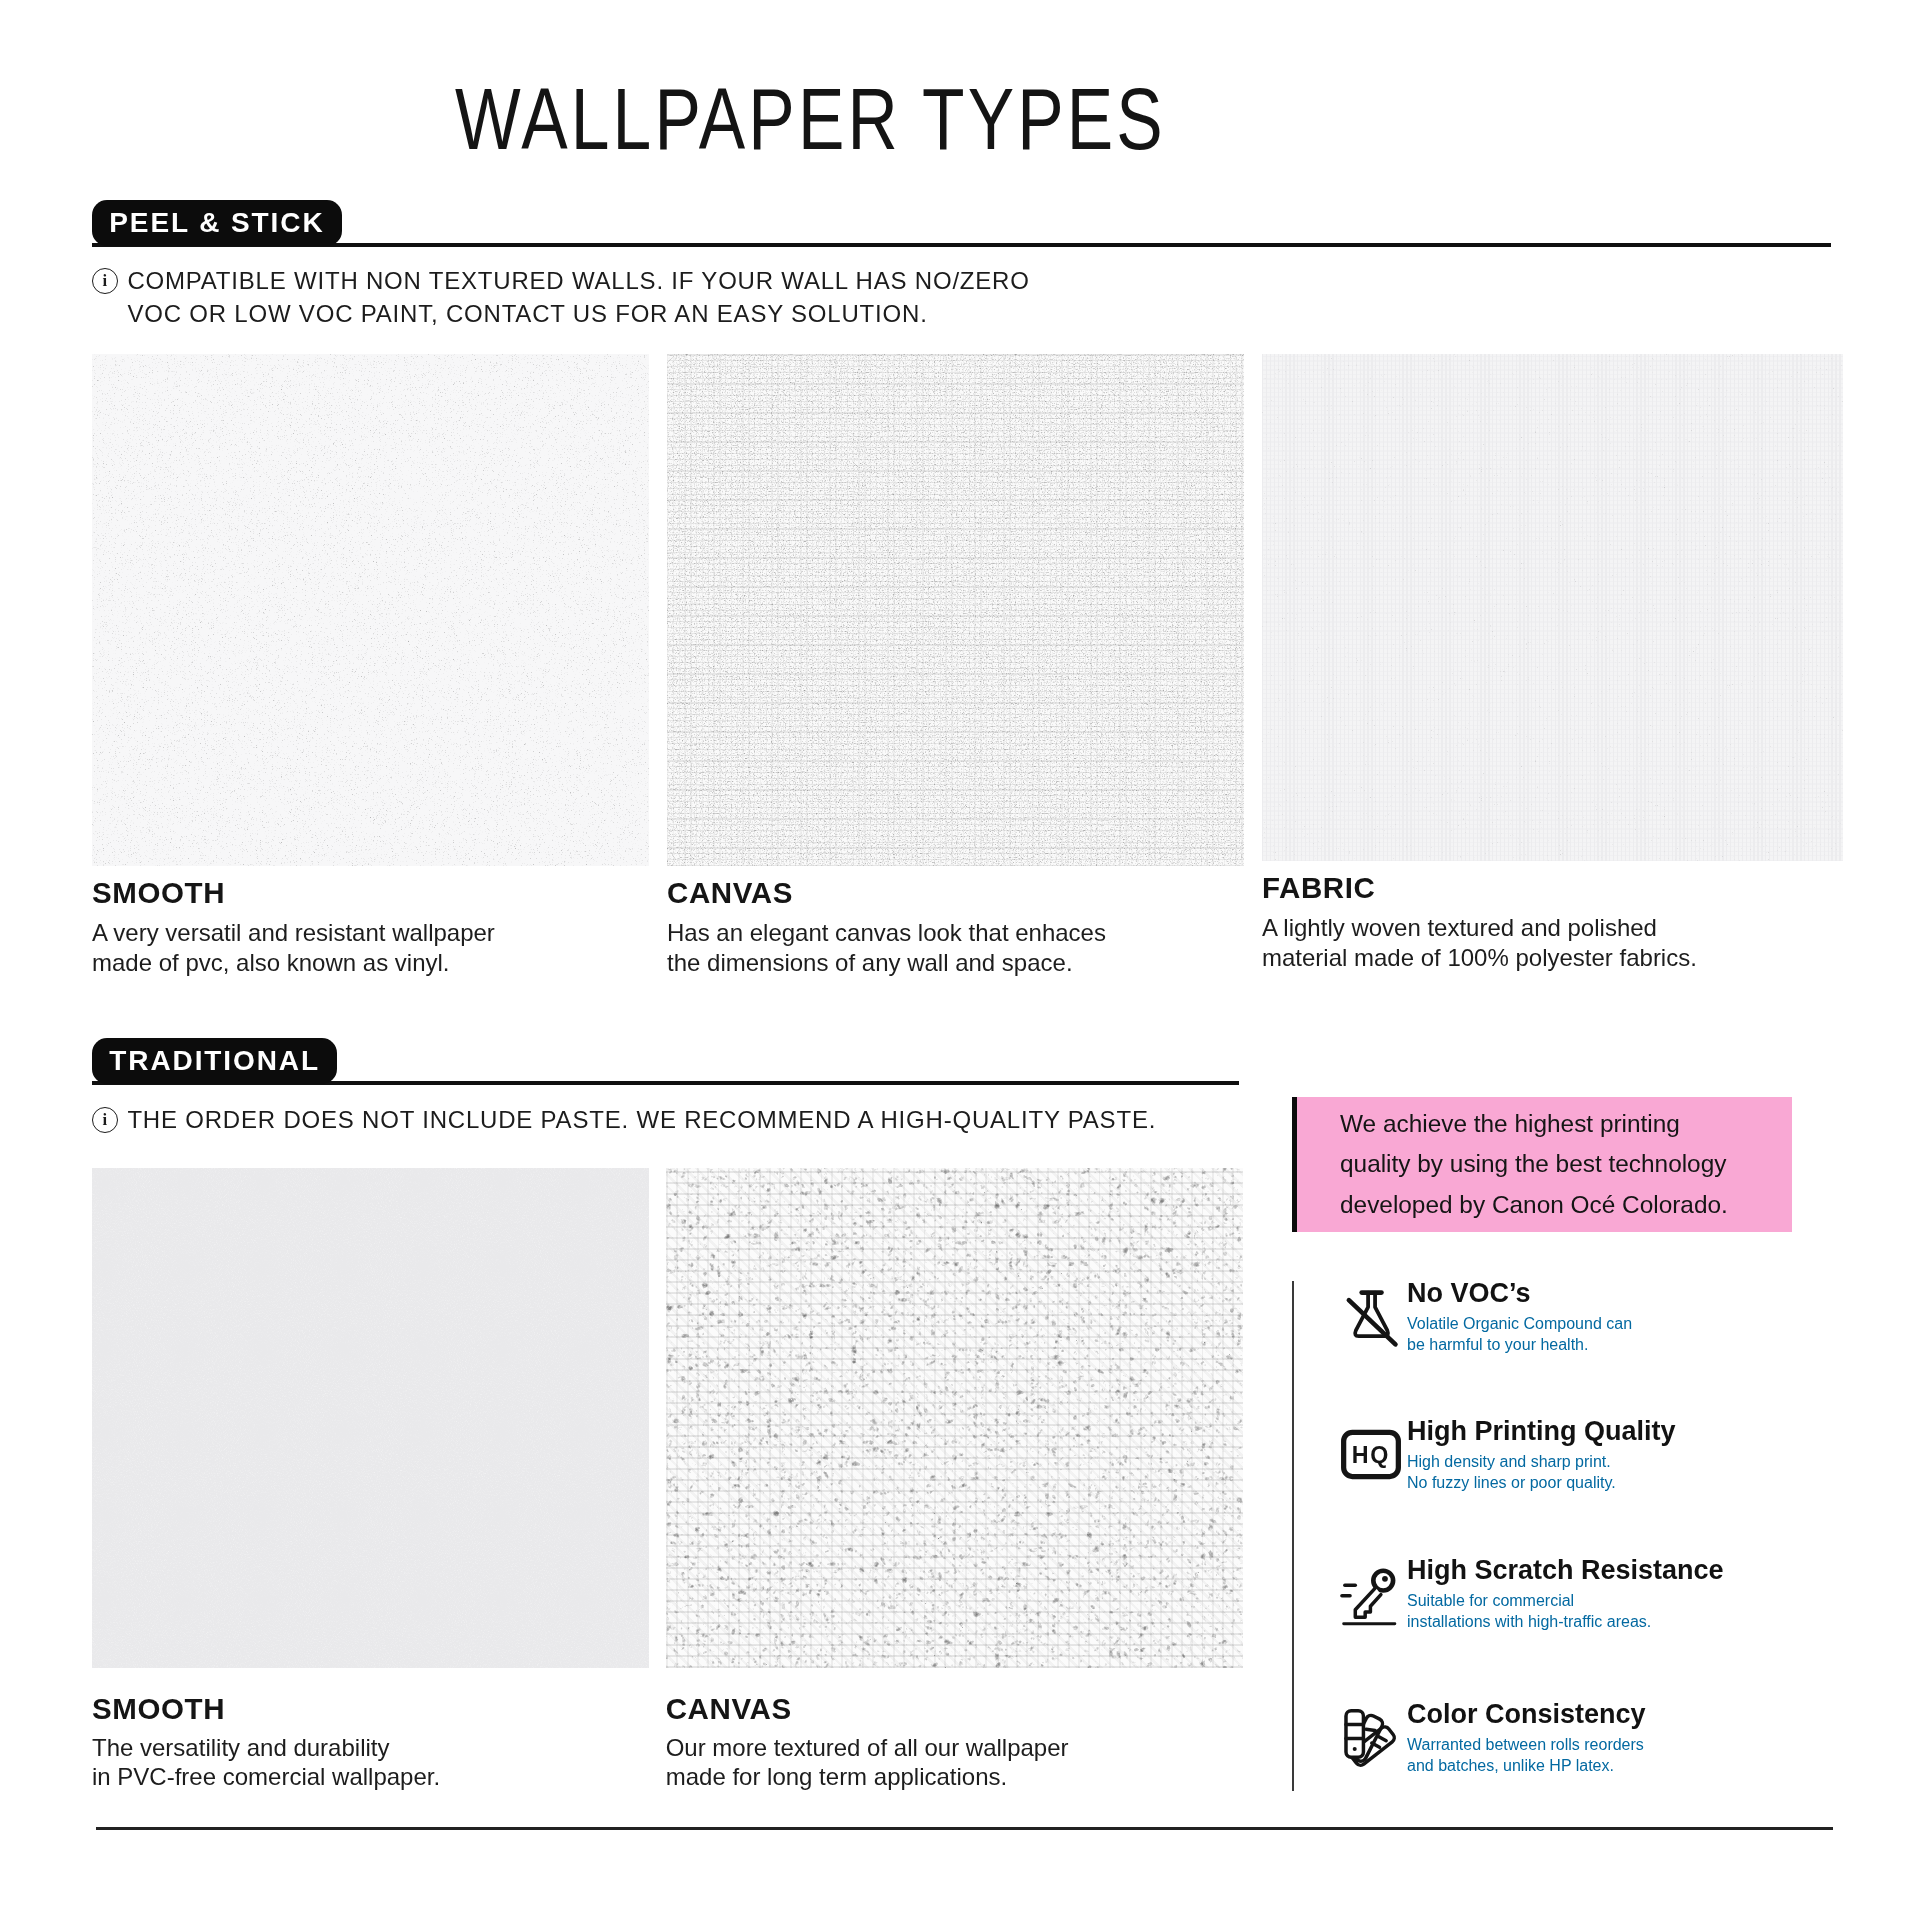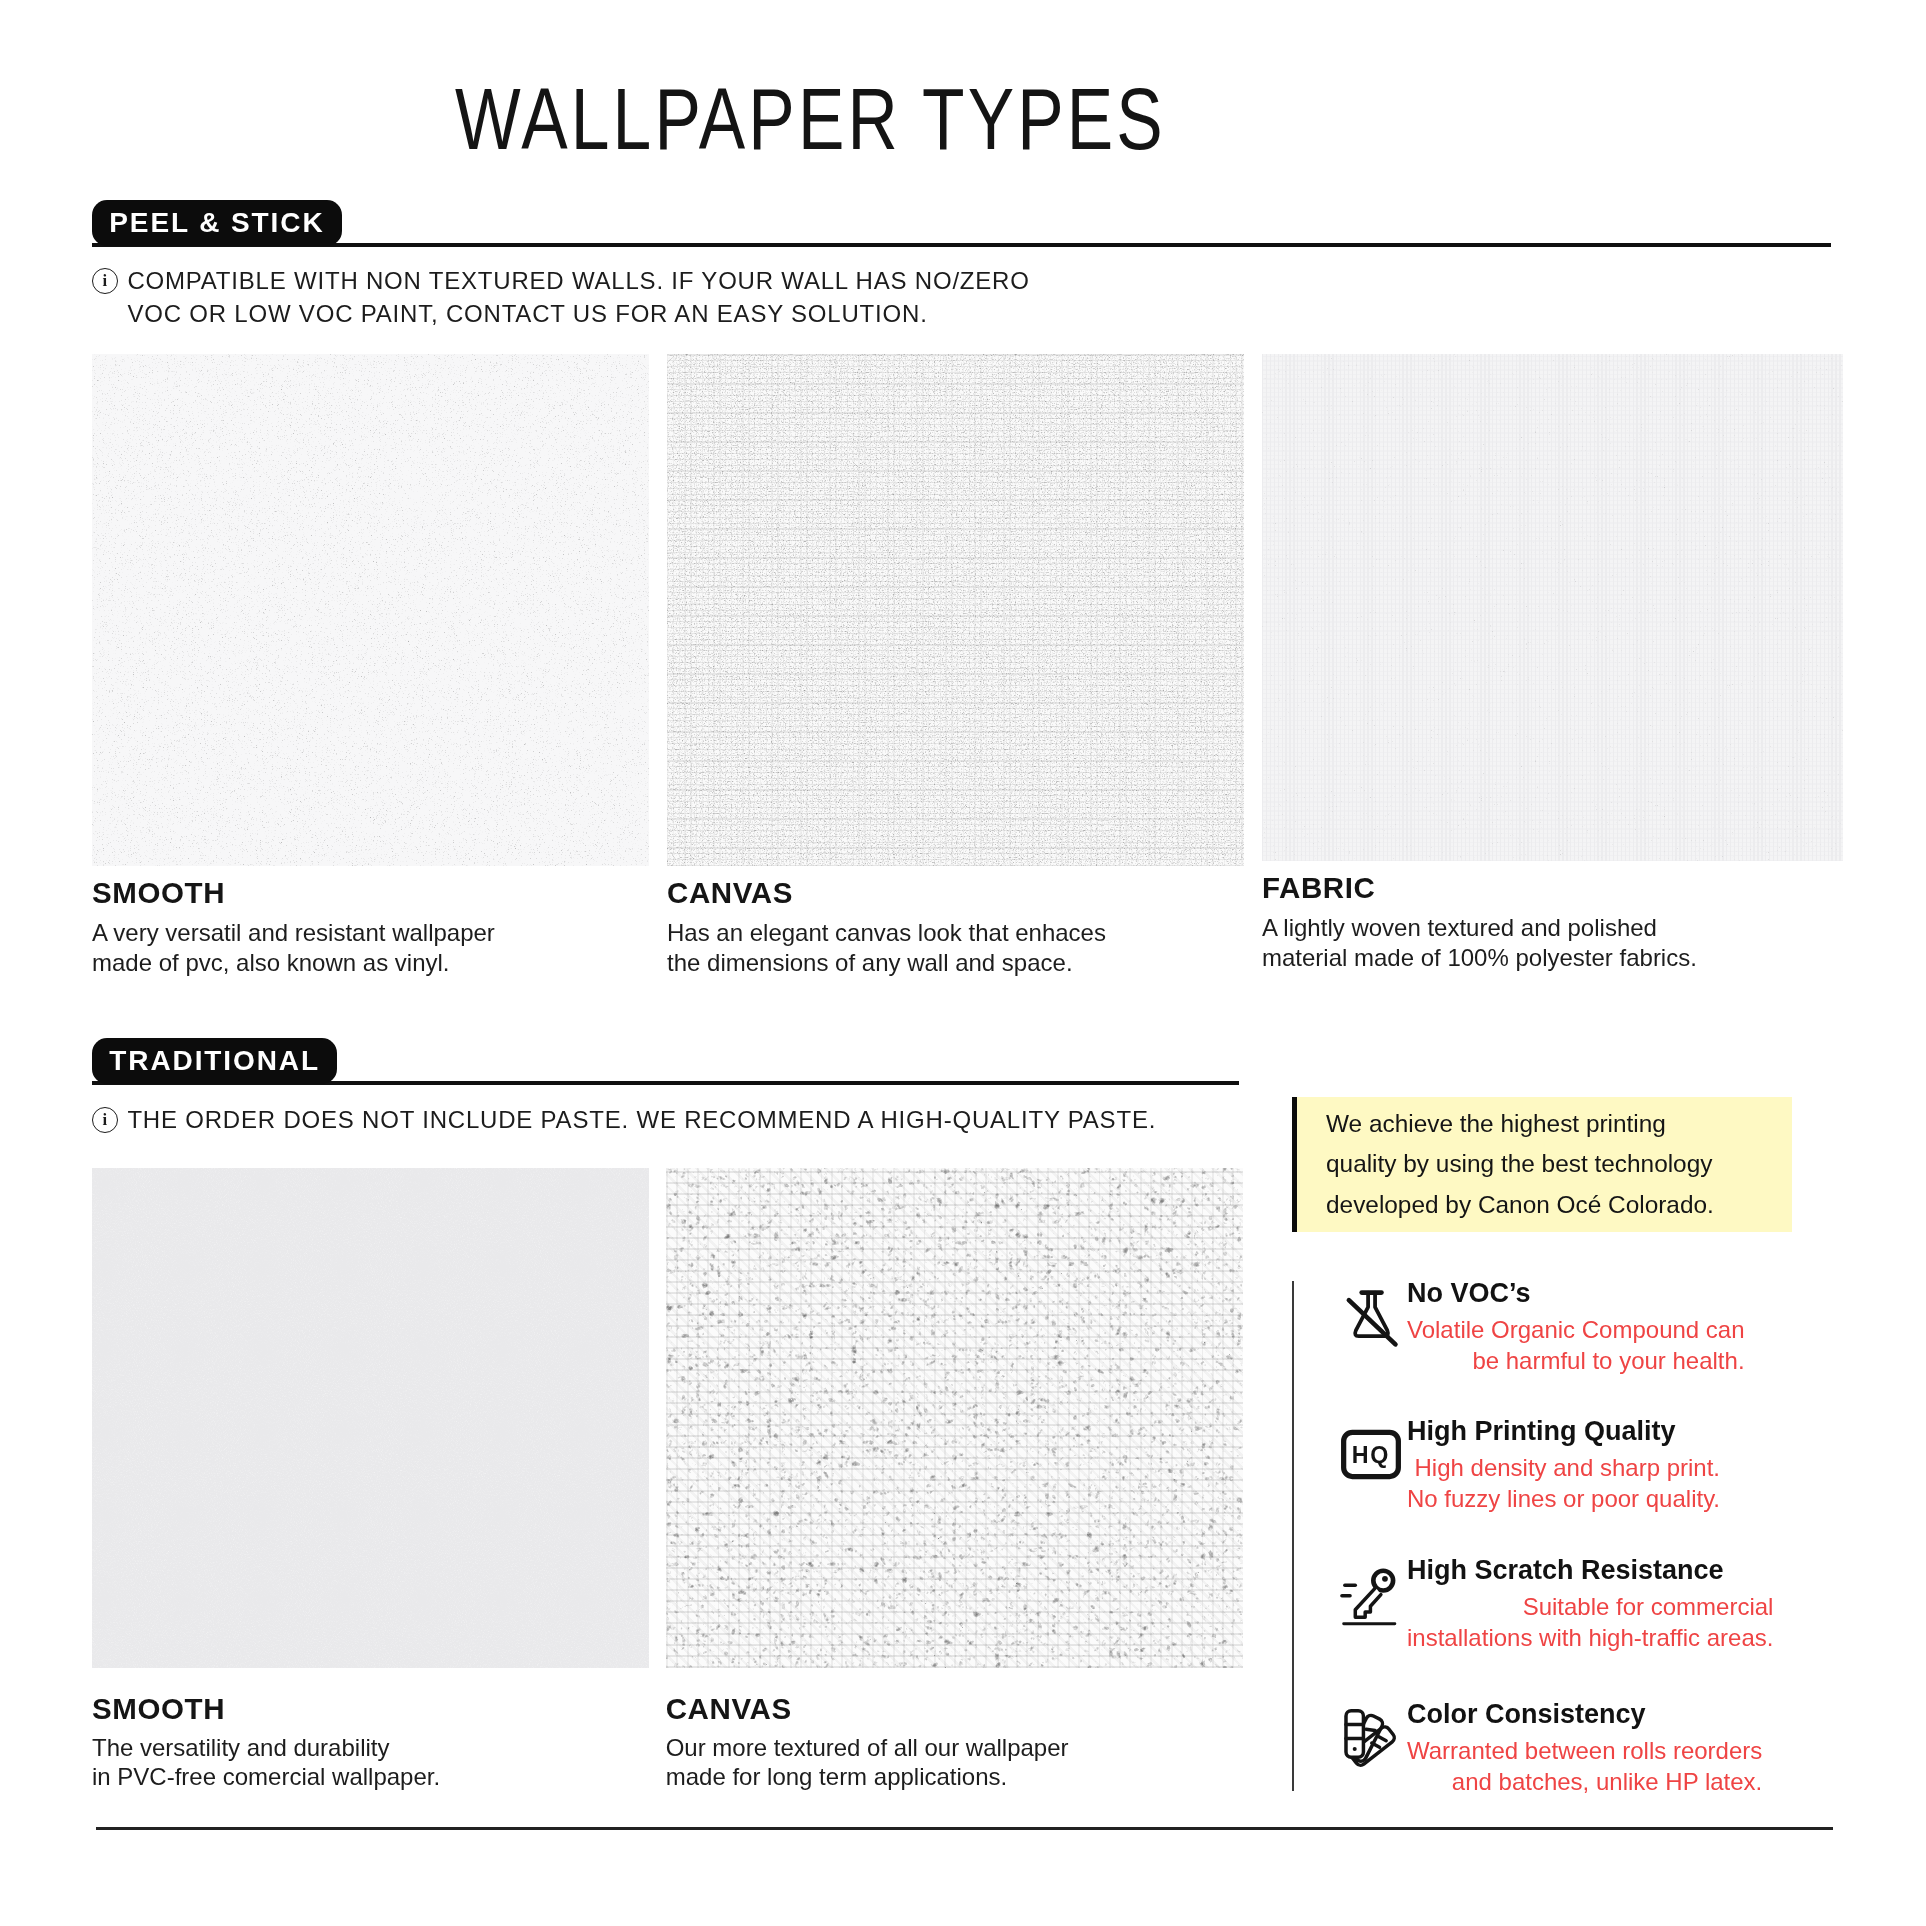"We achieve the highest printing" .quality-box { background: #fef9c3 -> #f9a8d4; padding: 0 29px -> 0 43px }
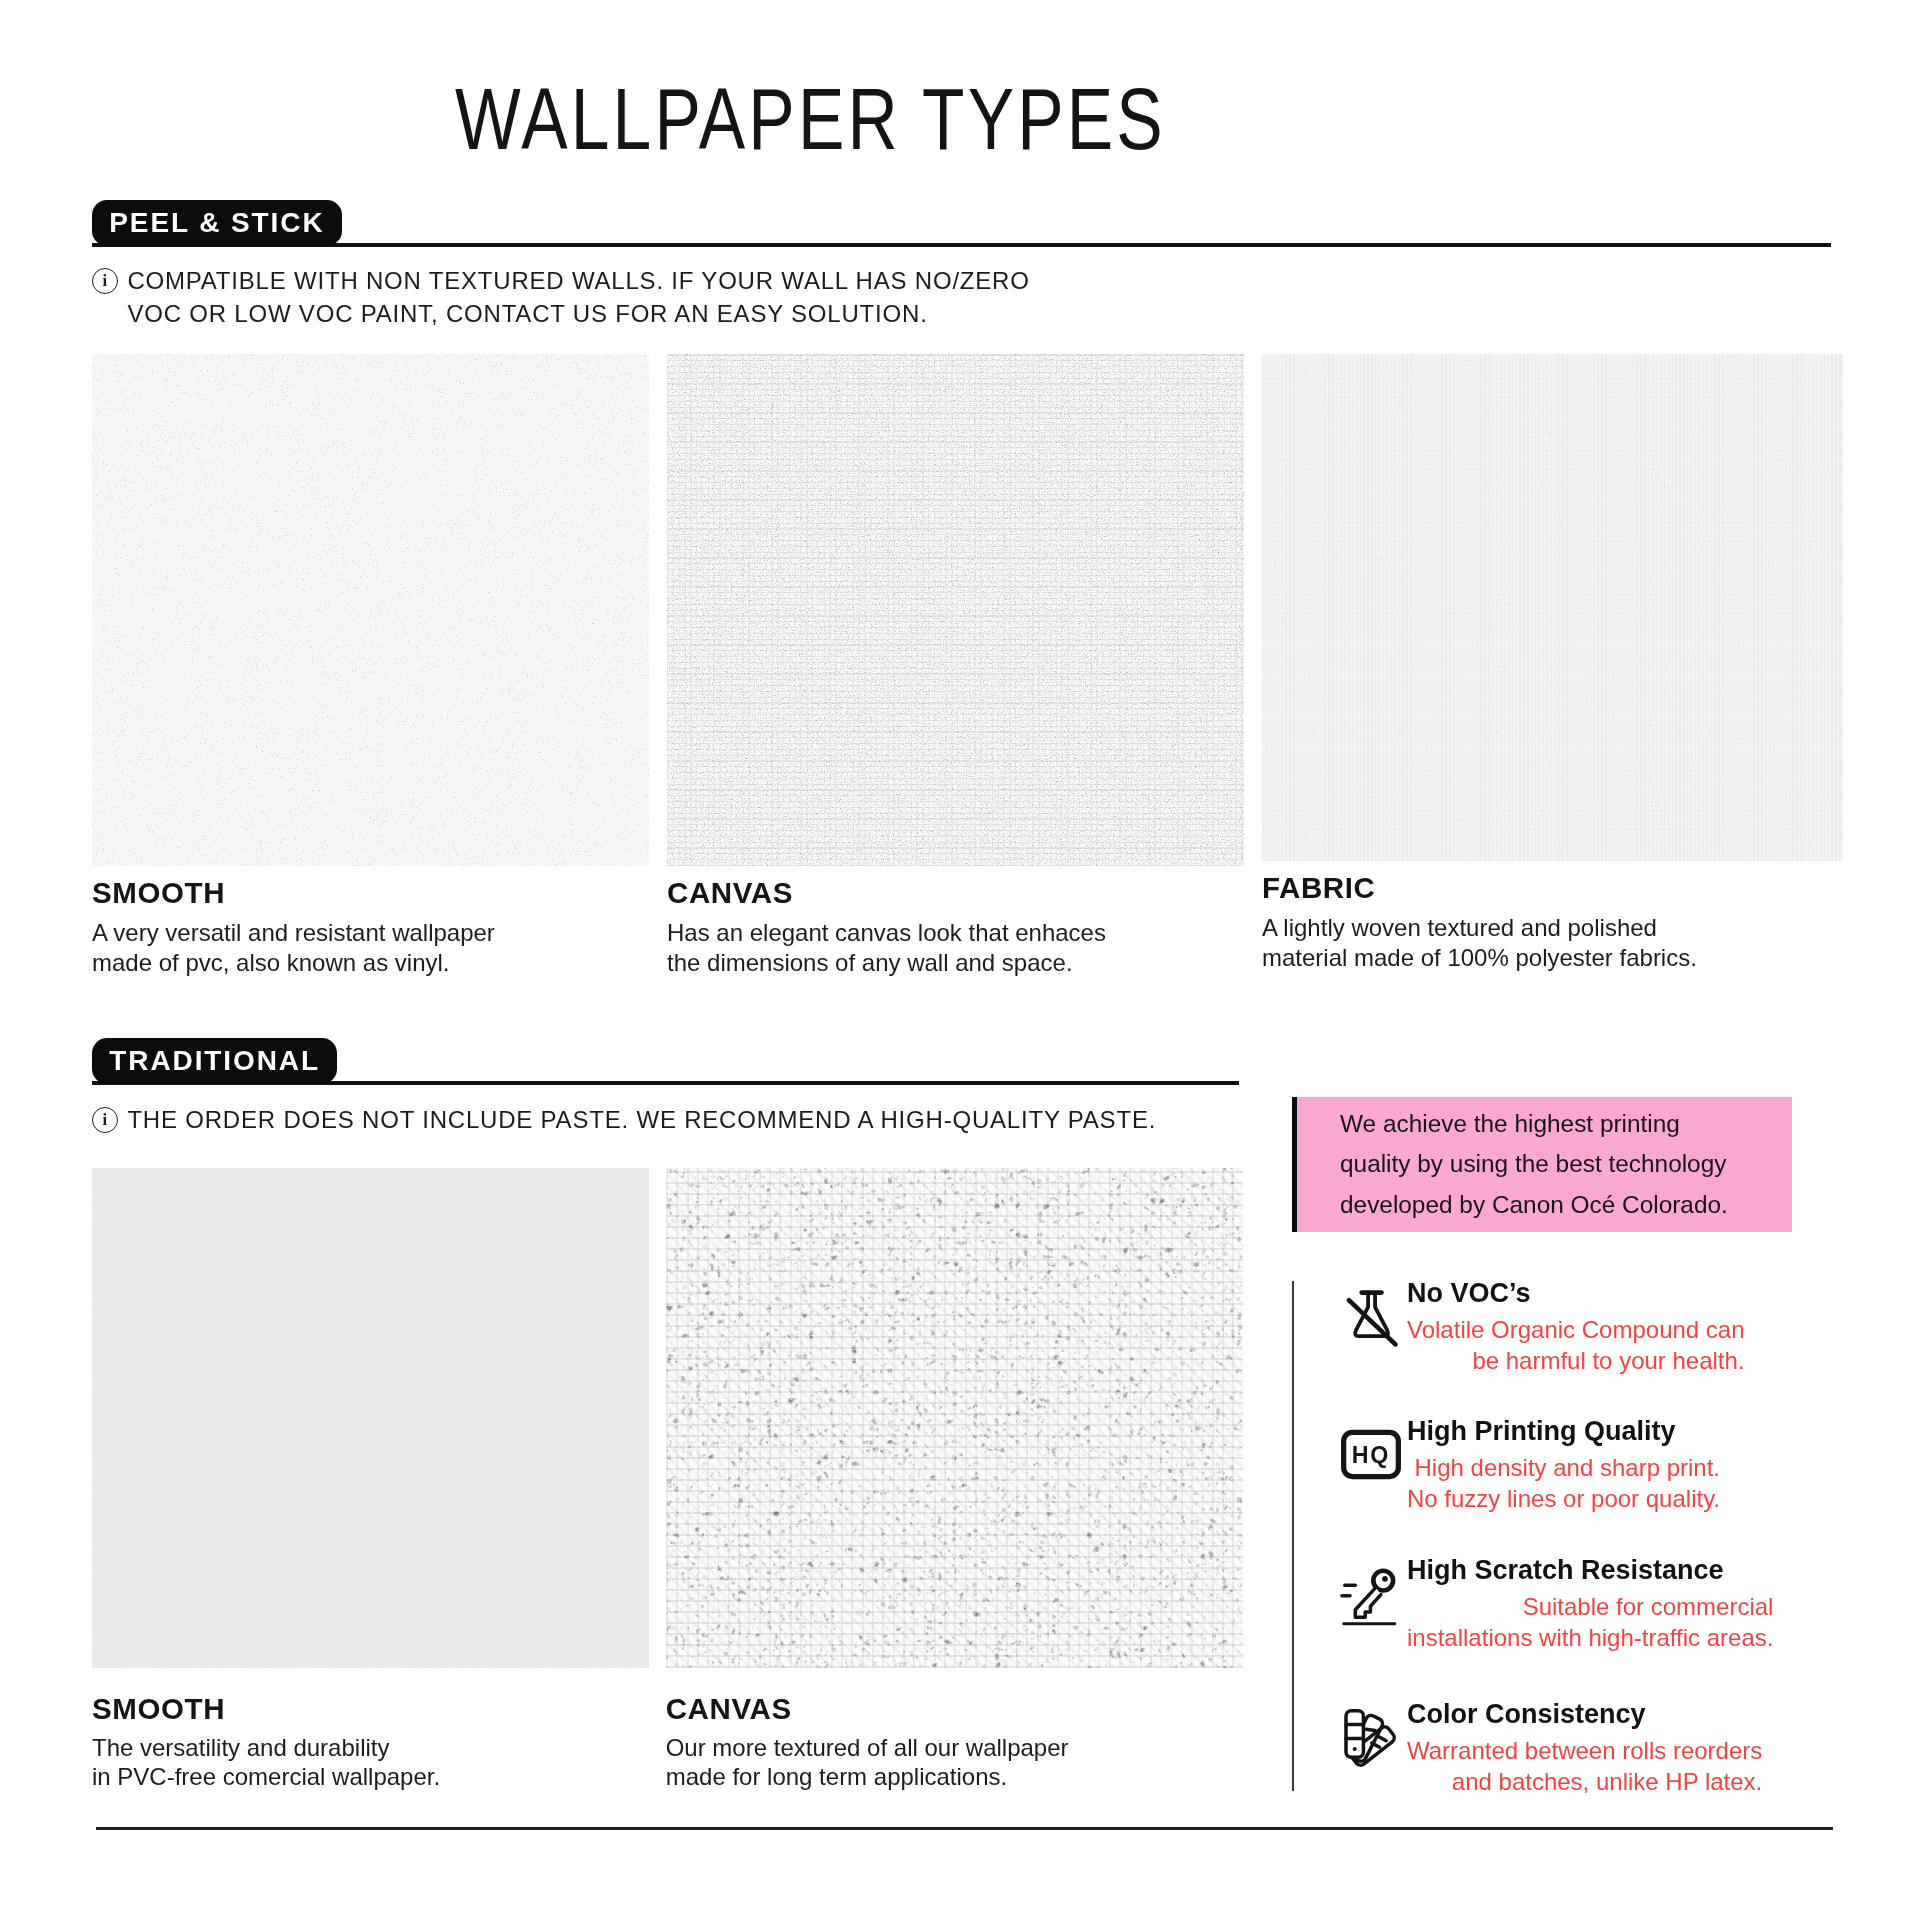"Volatile Organic Compound can" .feature-desc { color: #ef4444 -> #0369a1; font-size: 24px -> 16px; text-align: right -> none }
